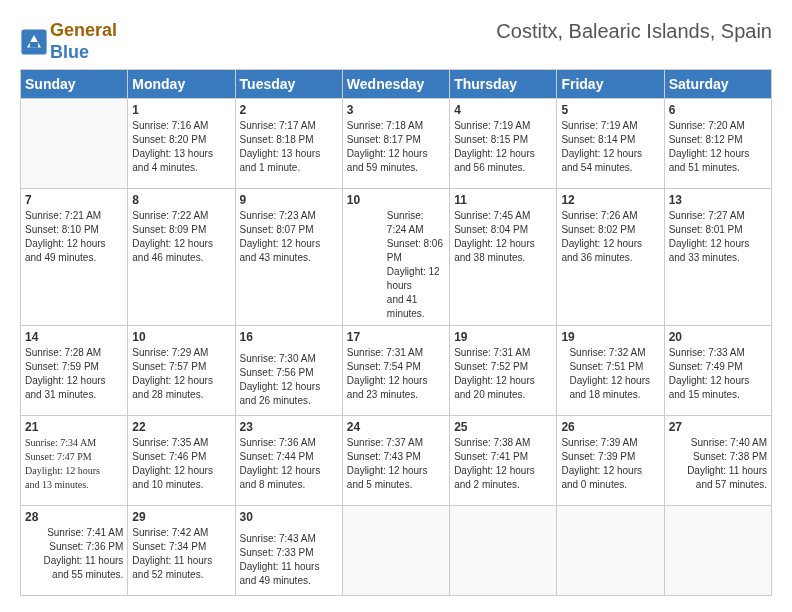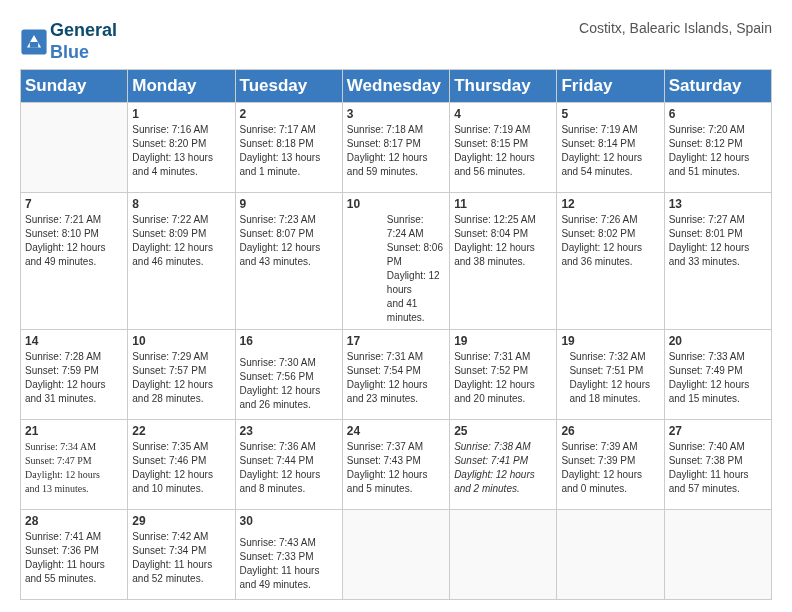"General" .logo-text span { color: #0c4a6e -> #a16207 }
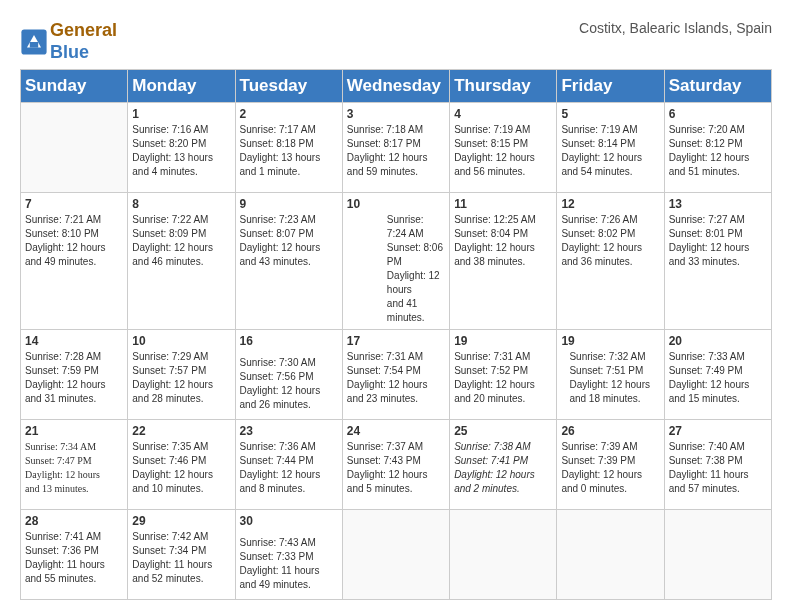"Costitx, Balearic Islands, Spain" .location { font-size: 14px -> 20px }
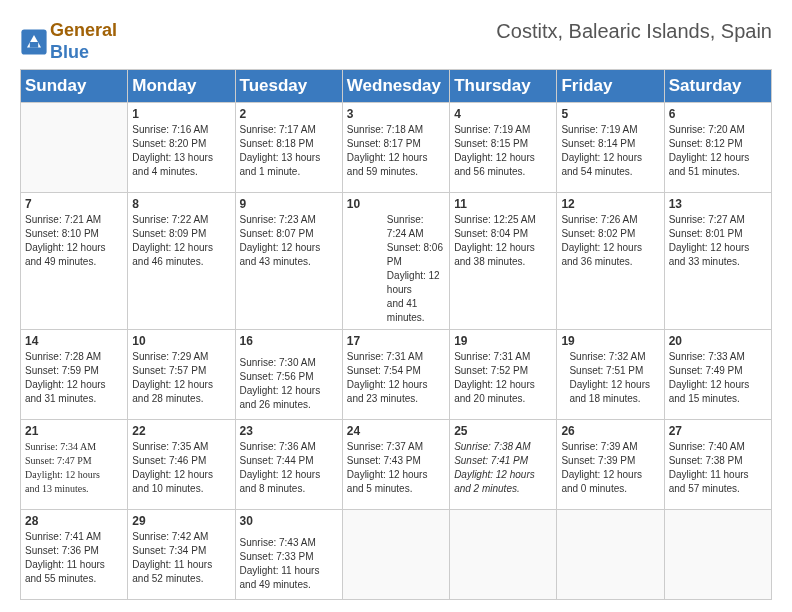"Sunday" .calendar thead th { font-size: 17px -> 14px }
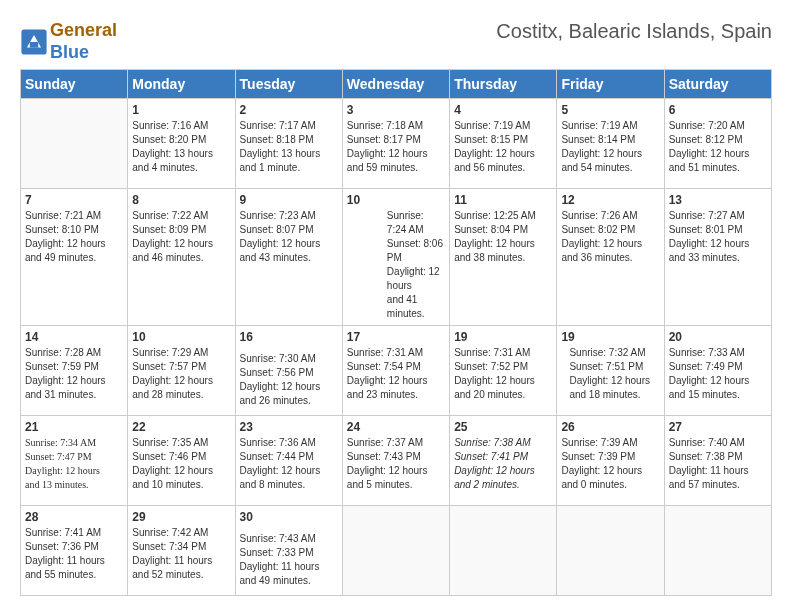"Sunrise: 12:25 AM" div.day-info { text: 12:25 -> 7:45 }
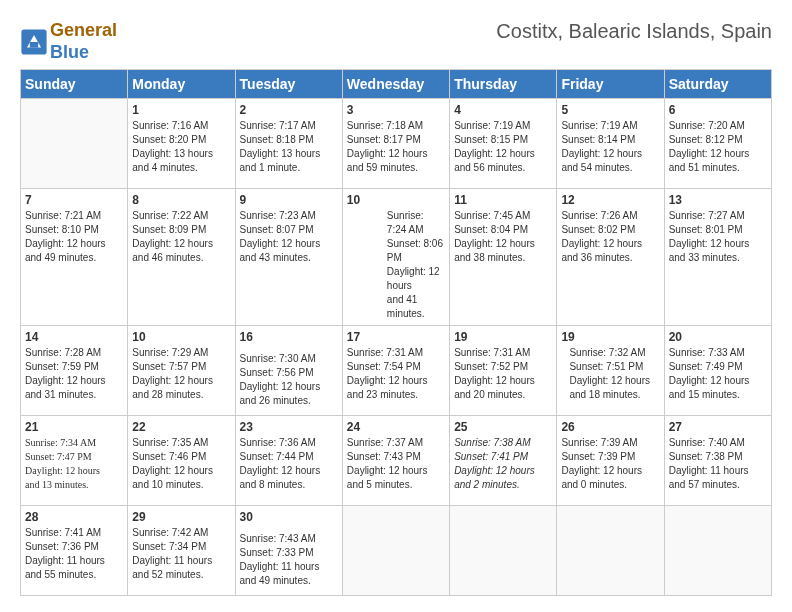"Sunrise: 7:38 AM" div.day-info { font-style: italic -> none }
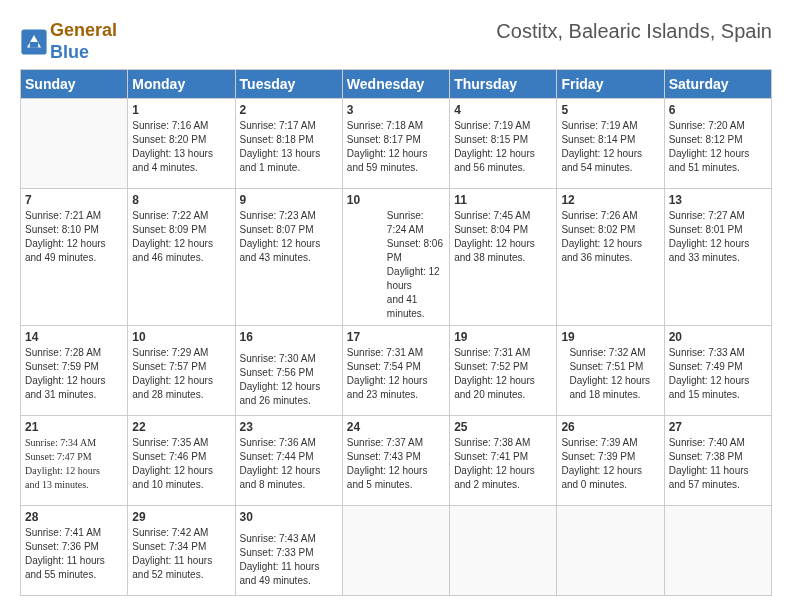"Sunrise: 7:40 AM" div.day-info { text-align: none -> right }
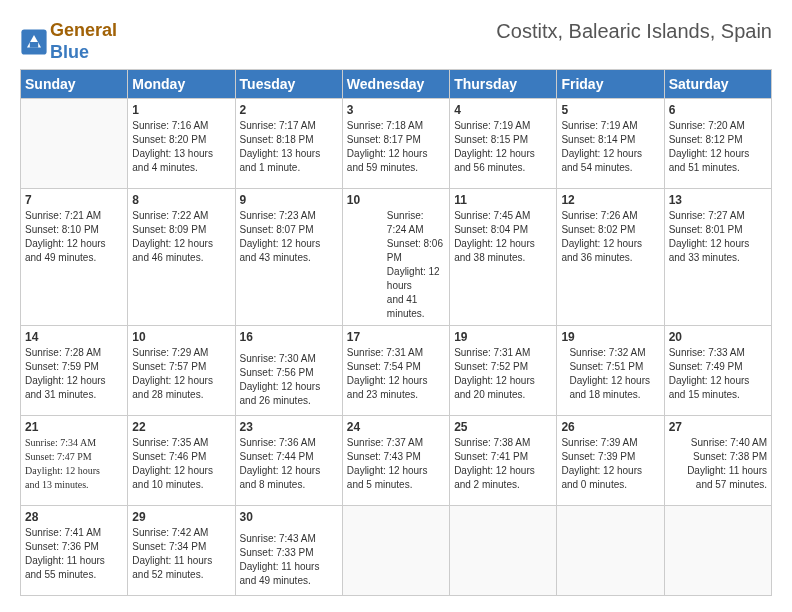"Sunrise: 7:41 AM" div.day-info { text-align: none -> right }
